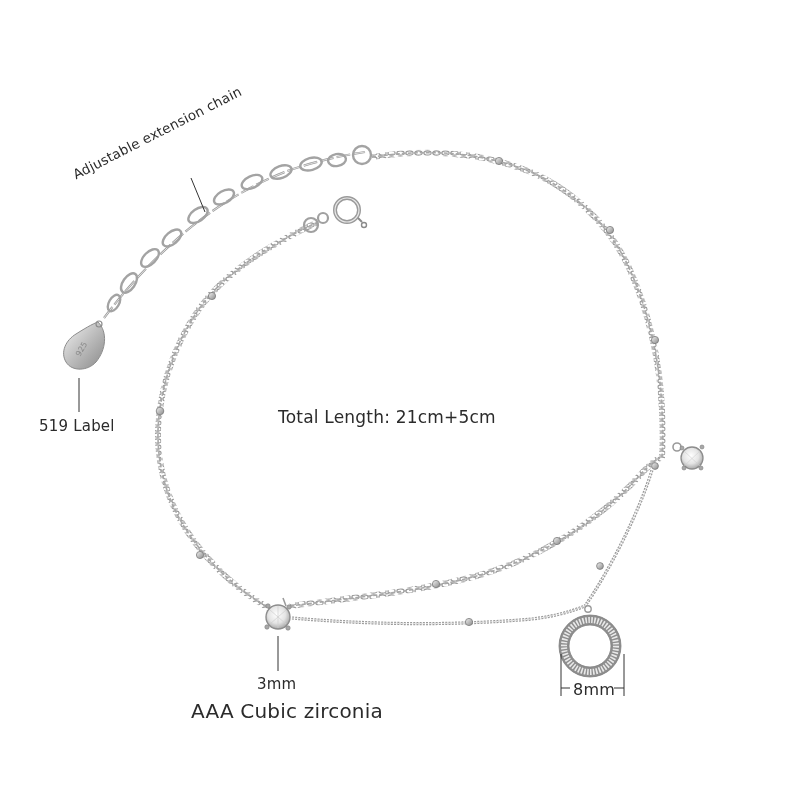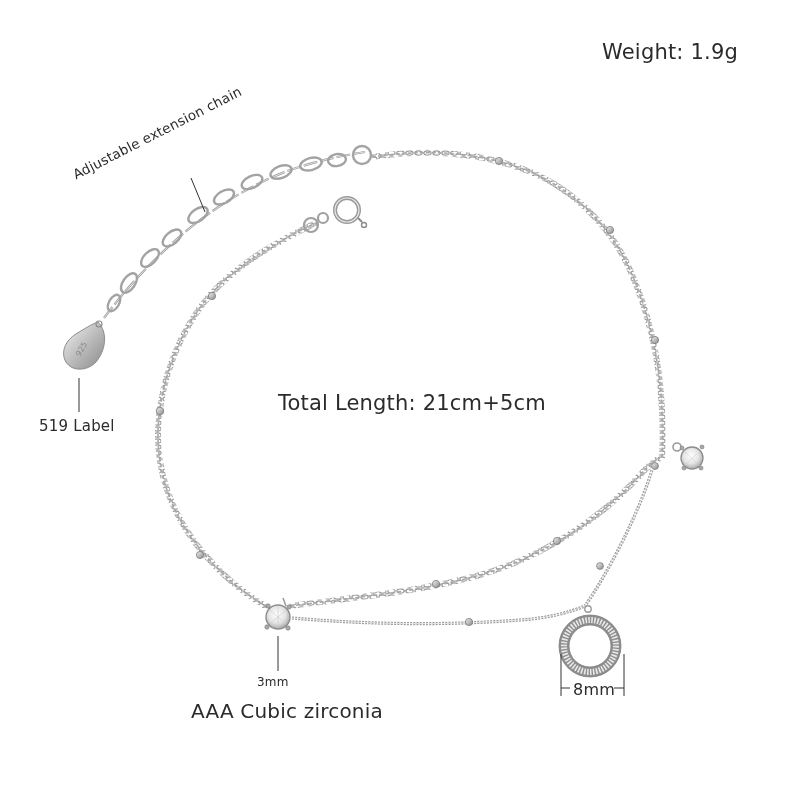"Weight: 1.9g" div.label { html: <div>Weight: 1.9g</div> -> none }
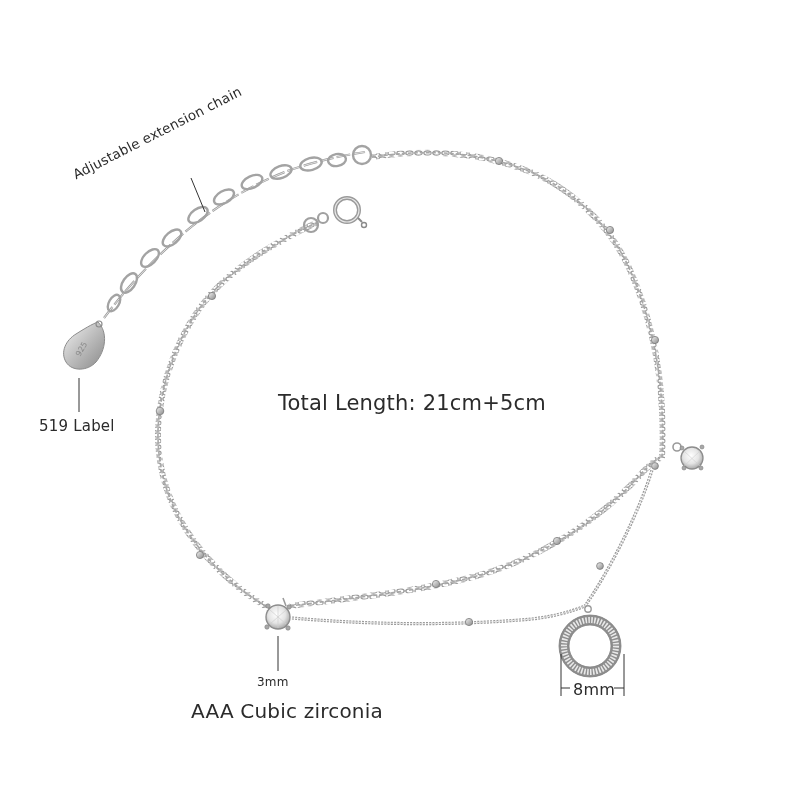"Total Length: 21cm+5cm" .total { font-size: 21px -> 17px; top: 391px -> 407px }
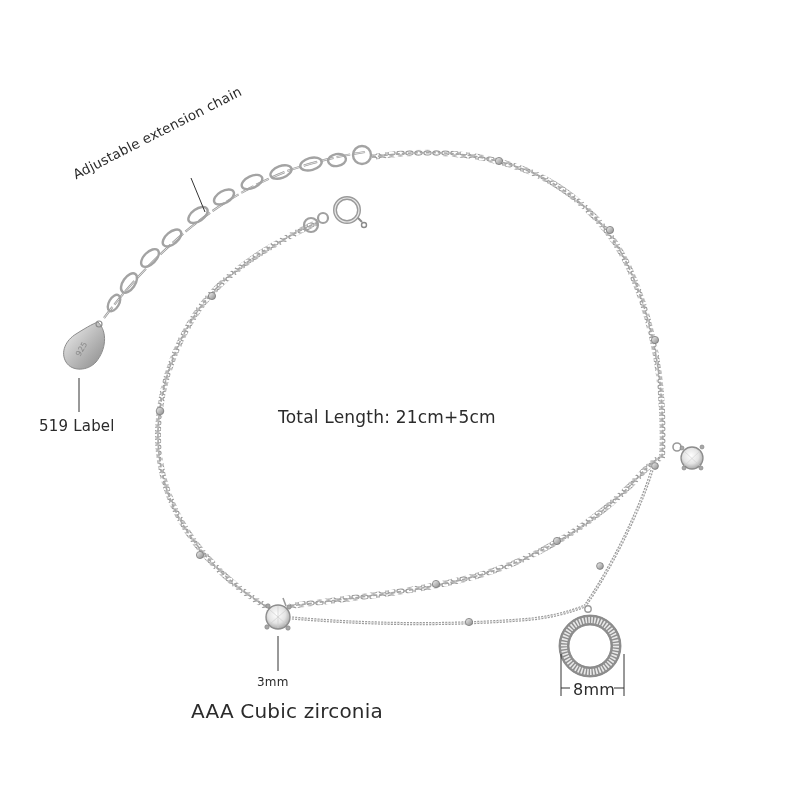"3mm" .mm3 { font-size: 12px -> 15px }
